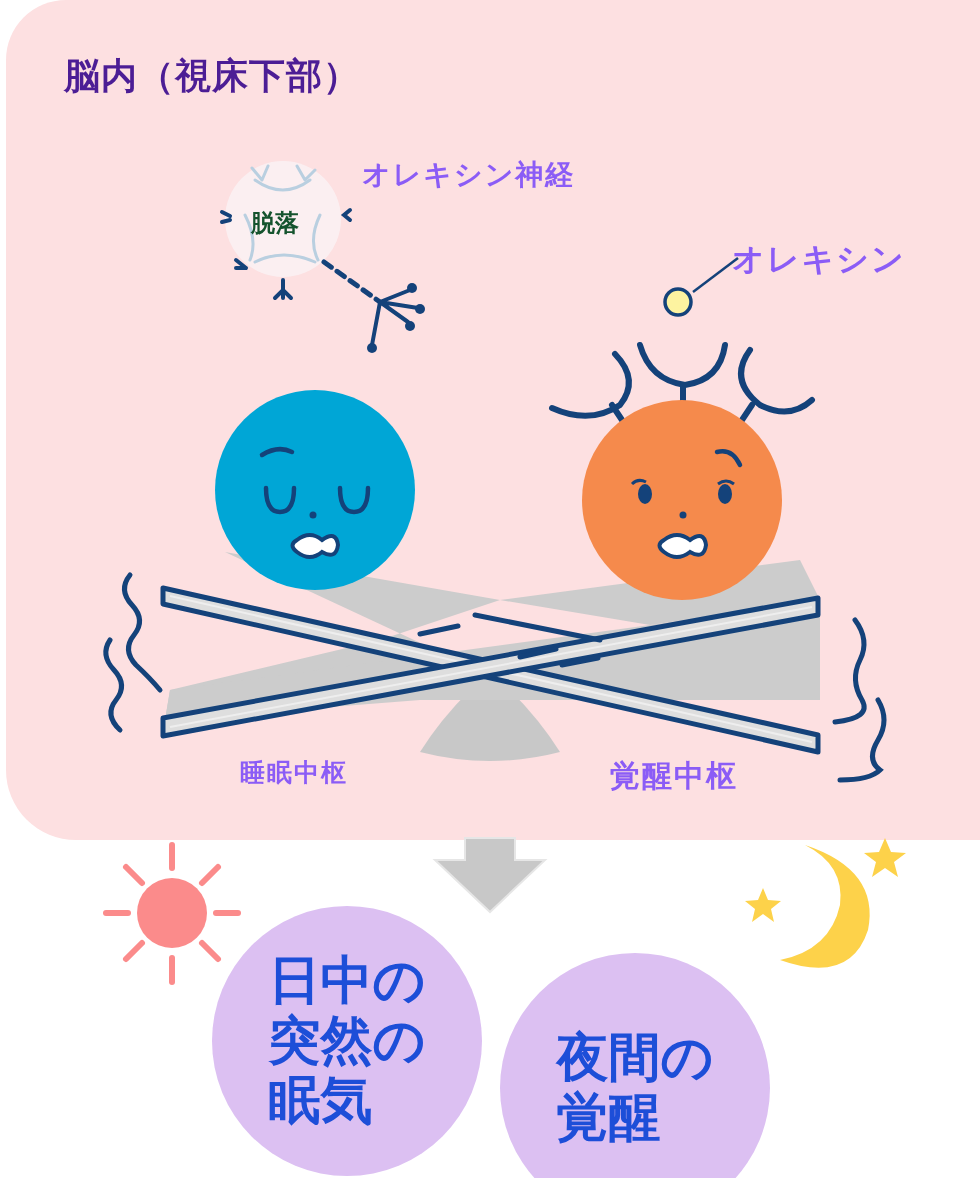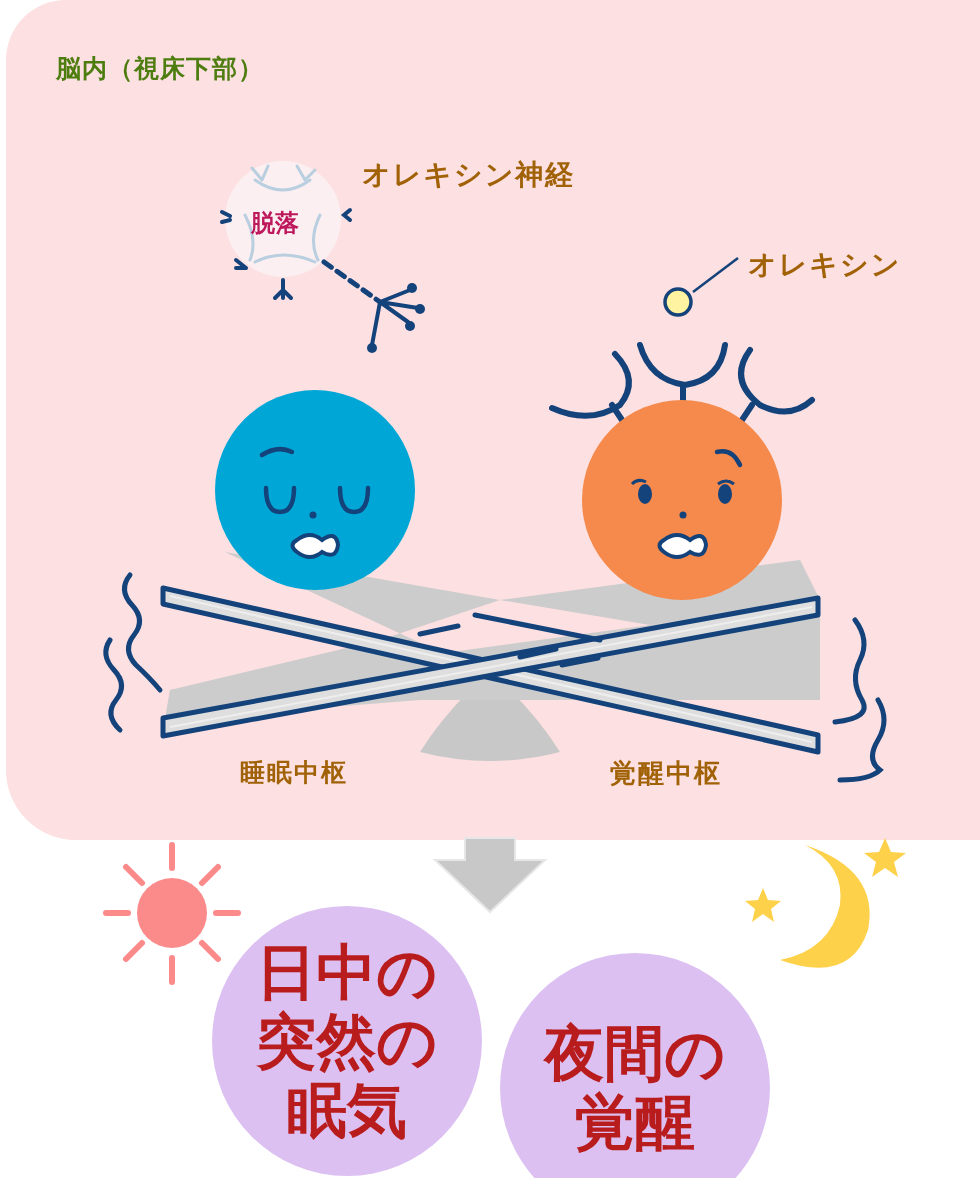"脳内（視床下部）" .region-title { color: #4d7c0f -> #4c1d95; font-size: 25px -> 36px; left: 56px -> 64px }
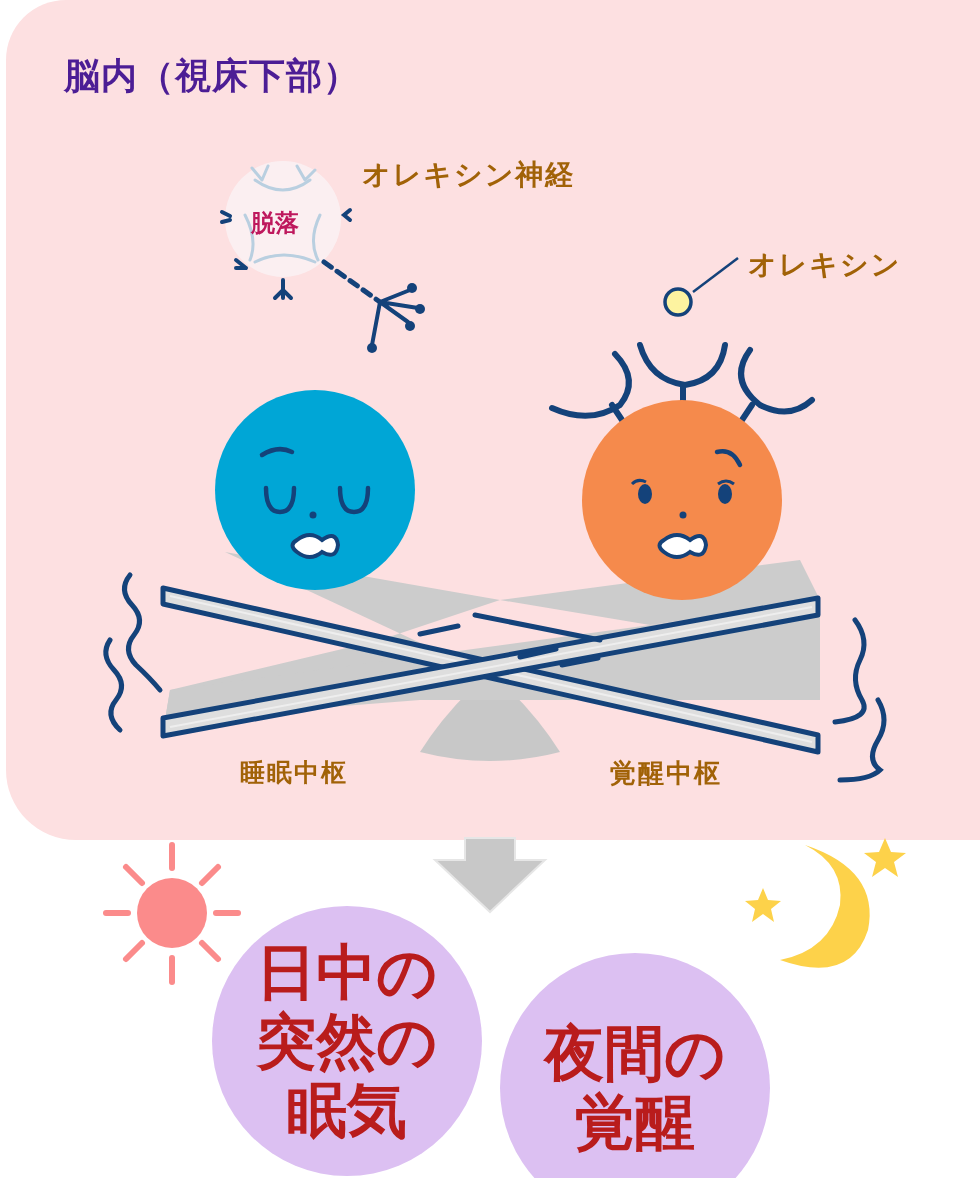"オレキシン神経" .label-navy { color: #a16207 -> #8b5cf6 }
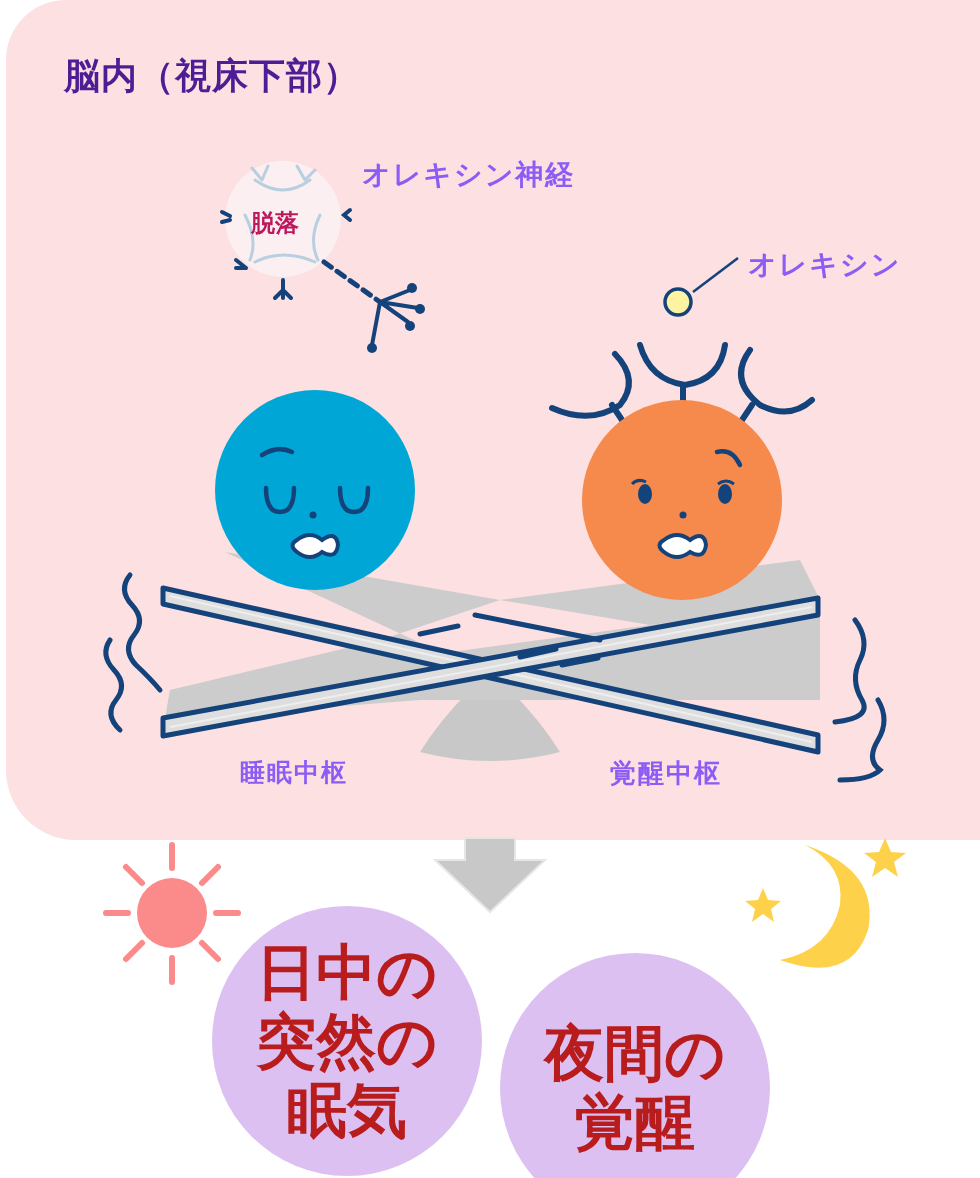"脱落" .loss-label { color: #be185d -> #14532d }
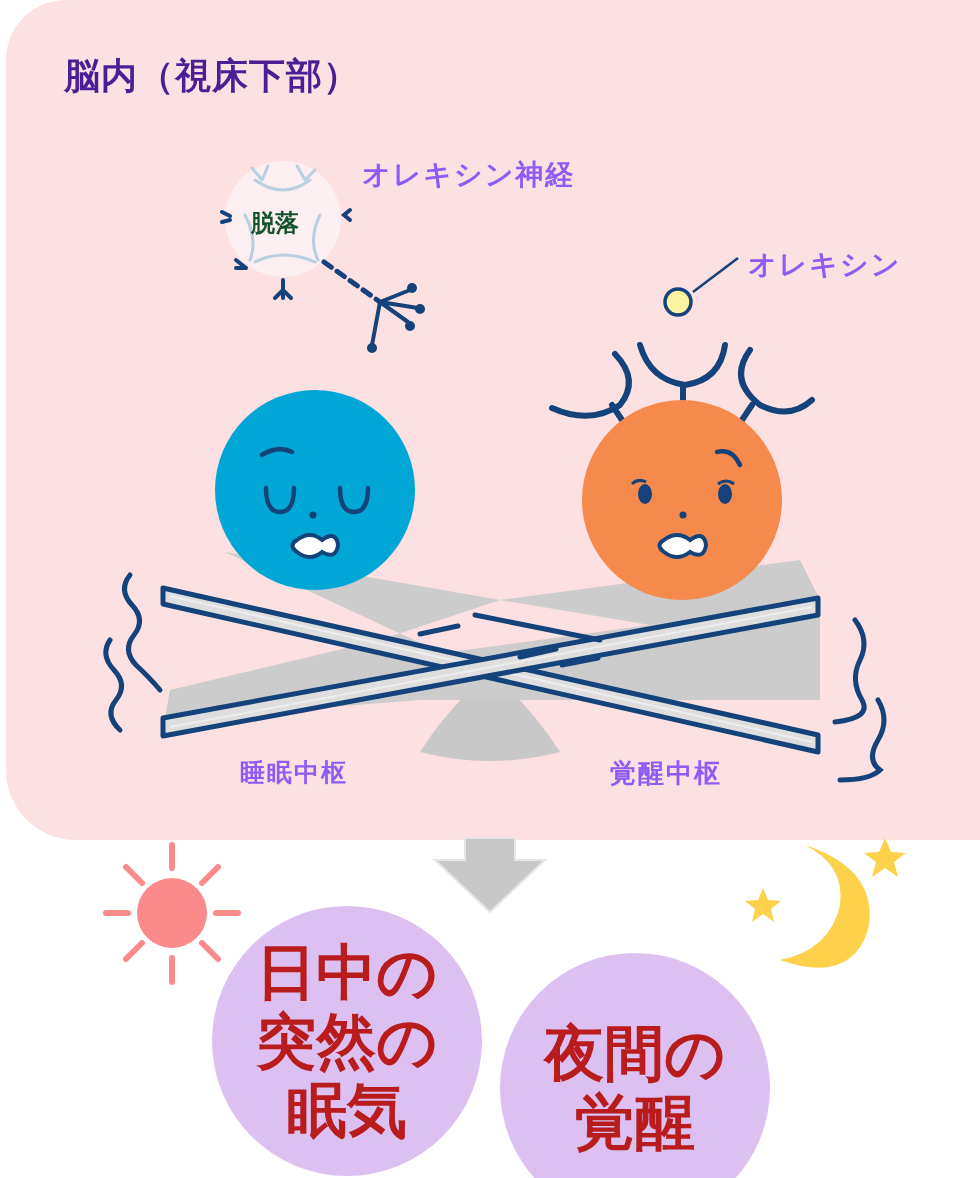"オレキシン" .orexin-label { font-size: 28px -> 32px; left: 748px -> 732px; margin-top: 8px -> none }
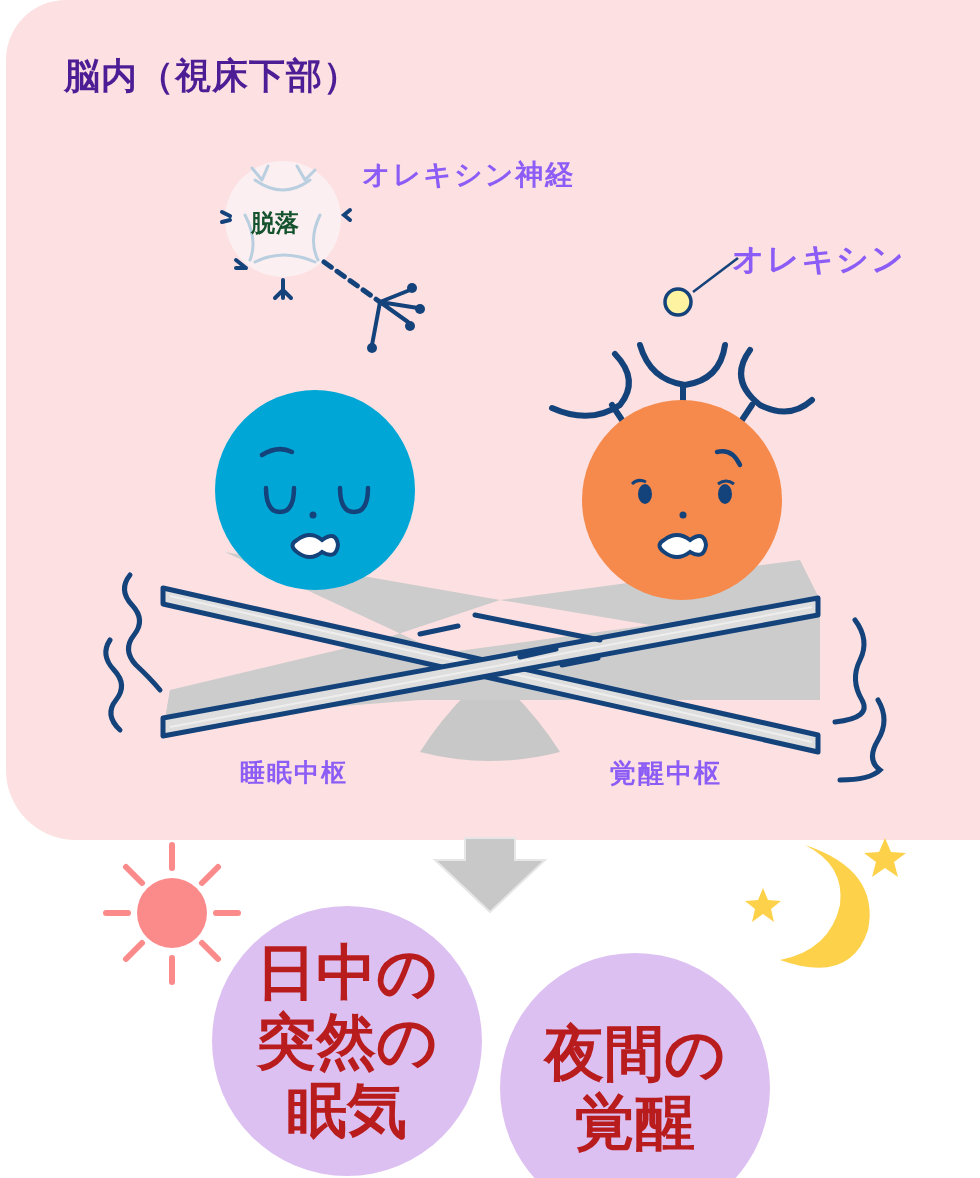"覚醒中枢" .wake-label { font-size: 26px -> 30px }
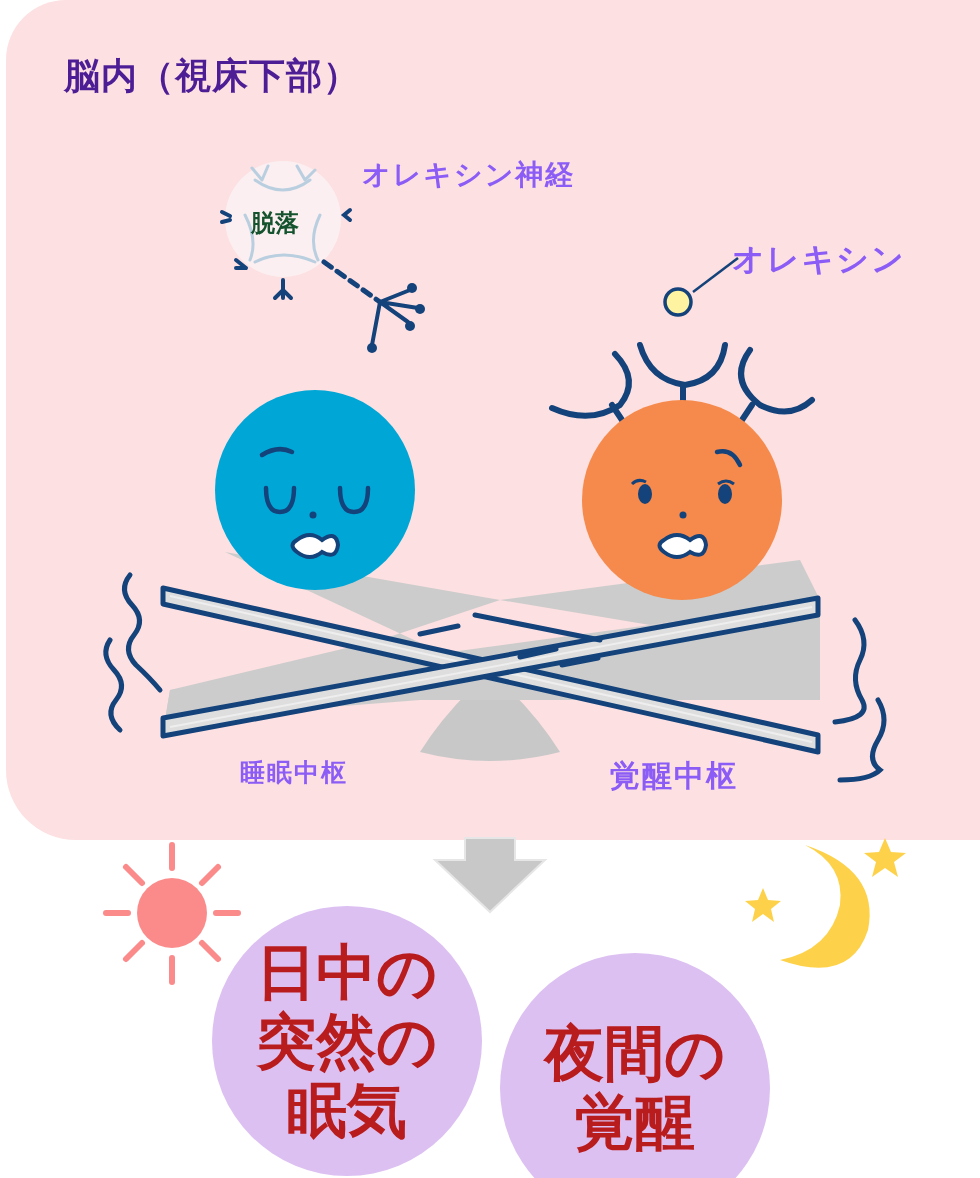"日中の" .outcome { color: #b91c1c -> #1d4ed8; font-size: 60px -> 52px; text-align: center -> none }
